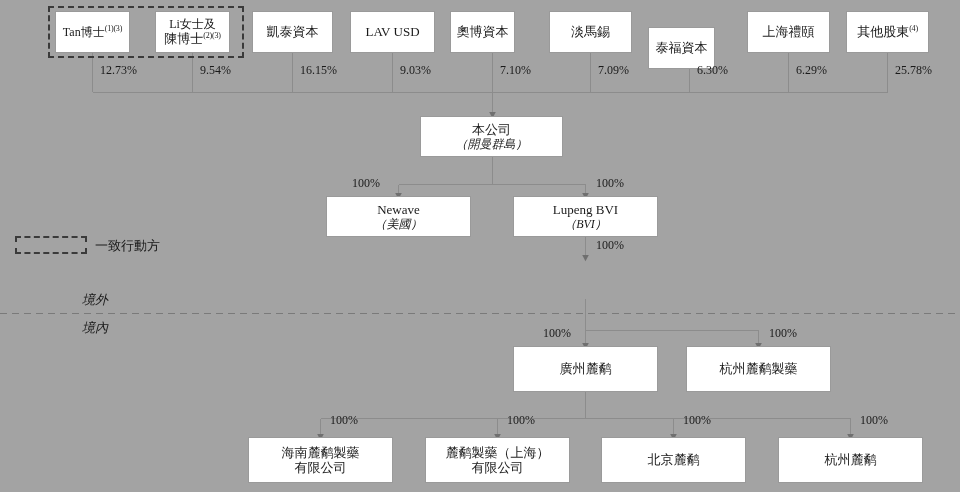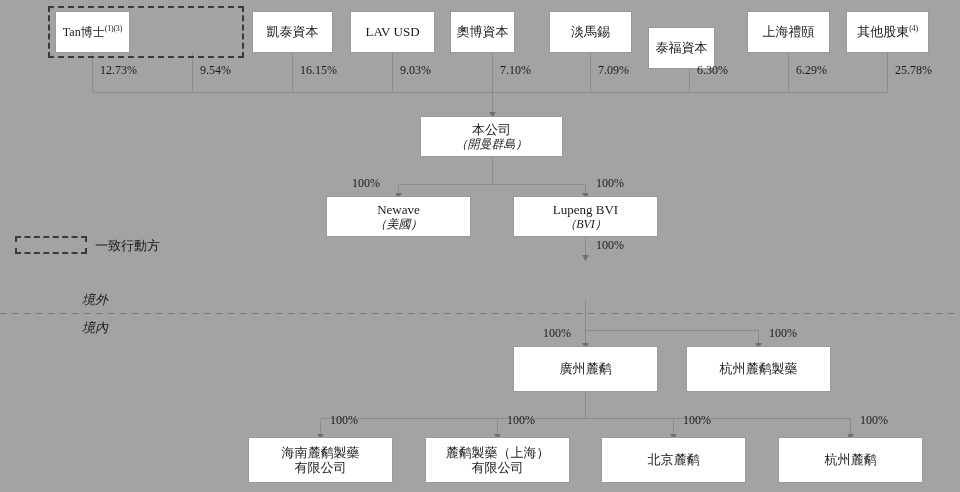"Li女士及" div.node-box { html: none -> <div> <div>Li女士及</div> <div><span>陳博士</span><span>(2)(3)</span></div> </div> }
